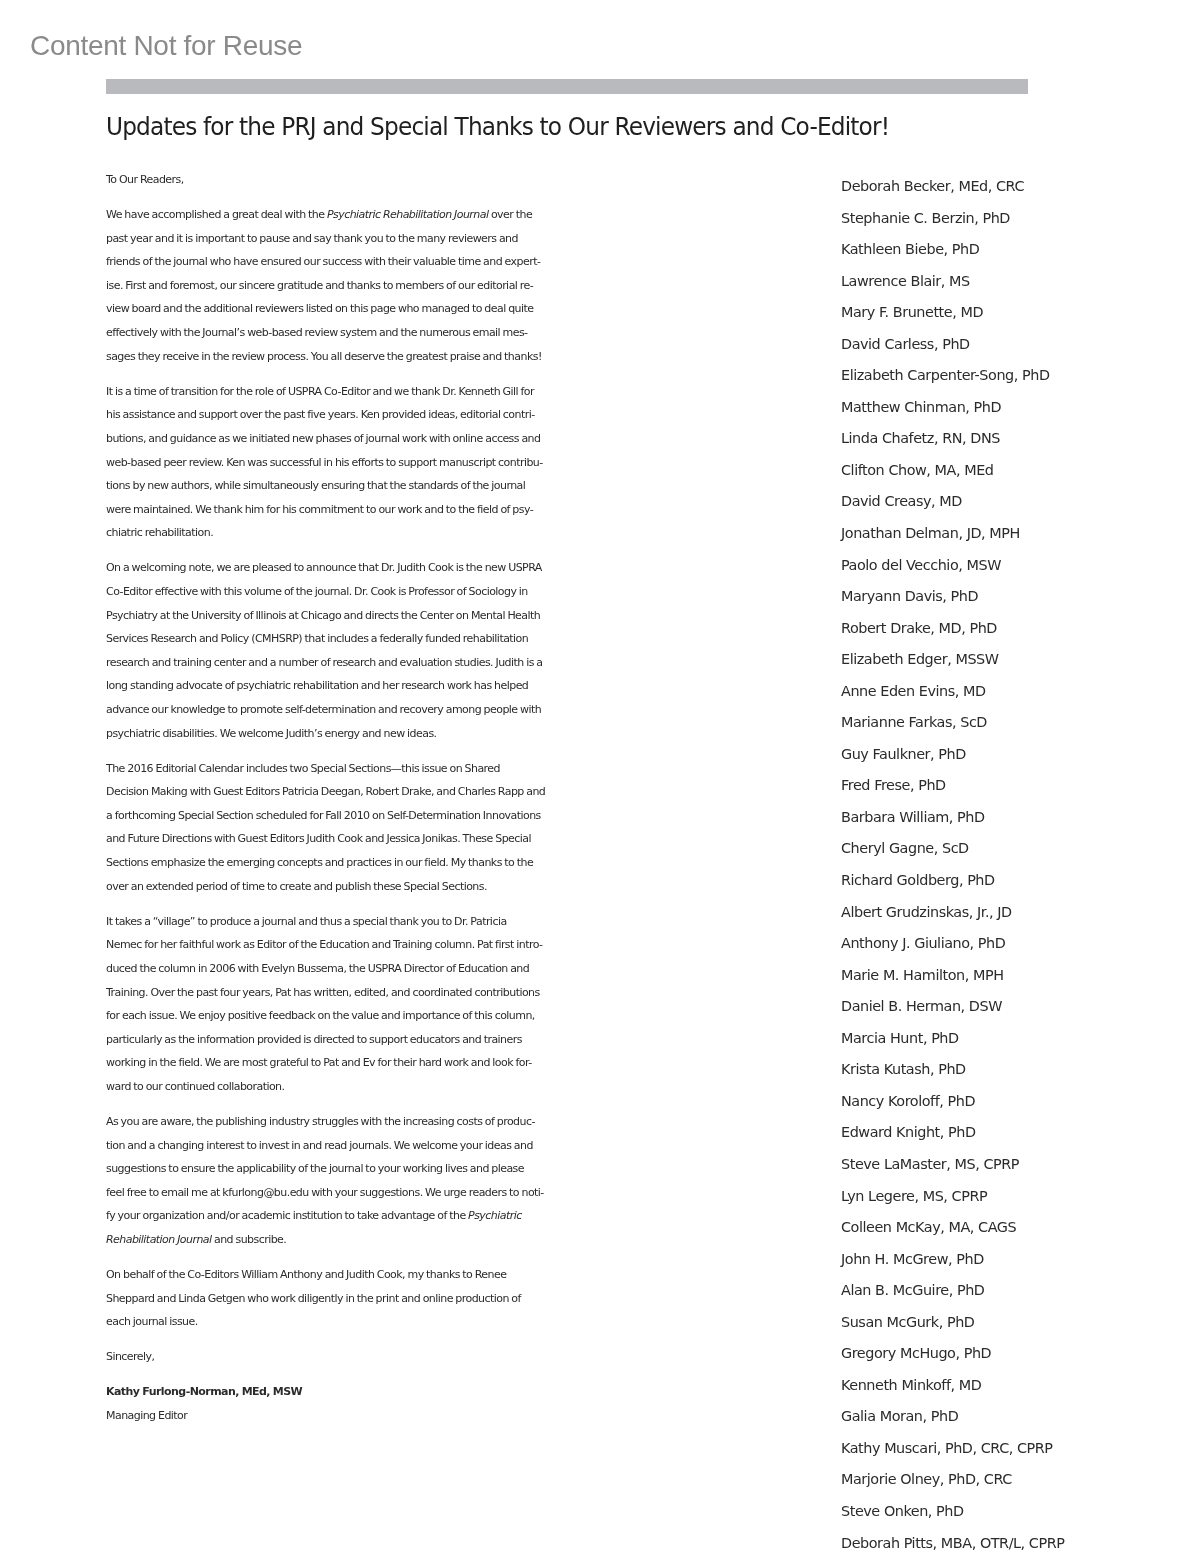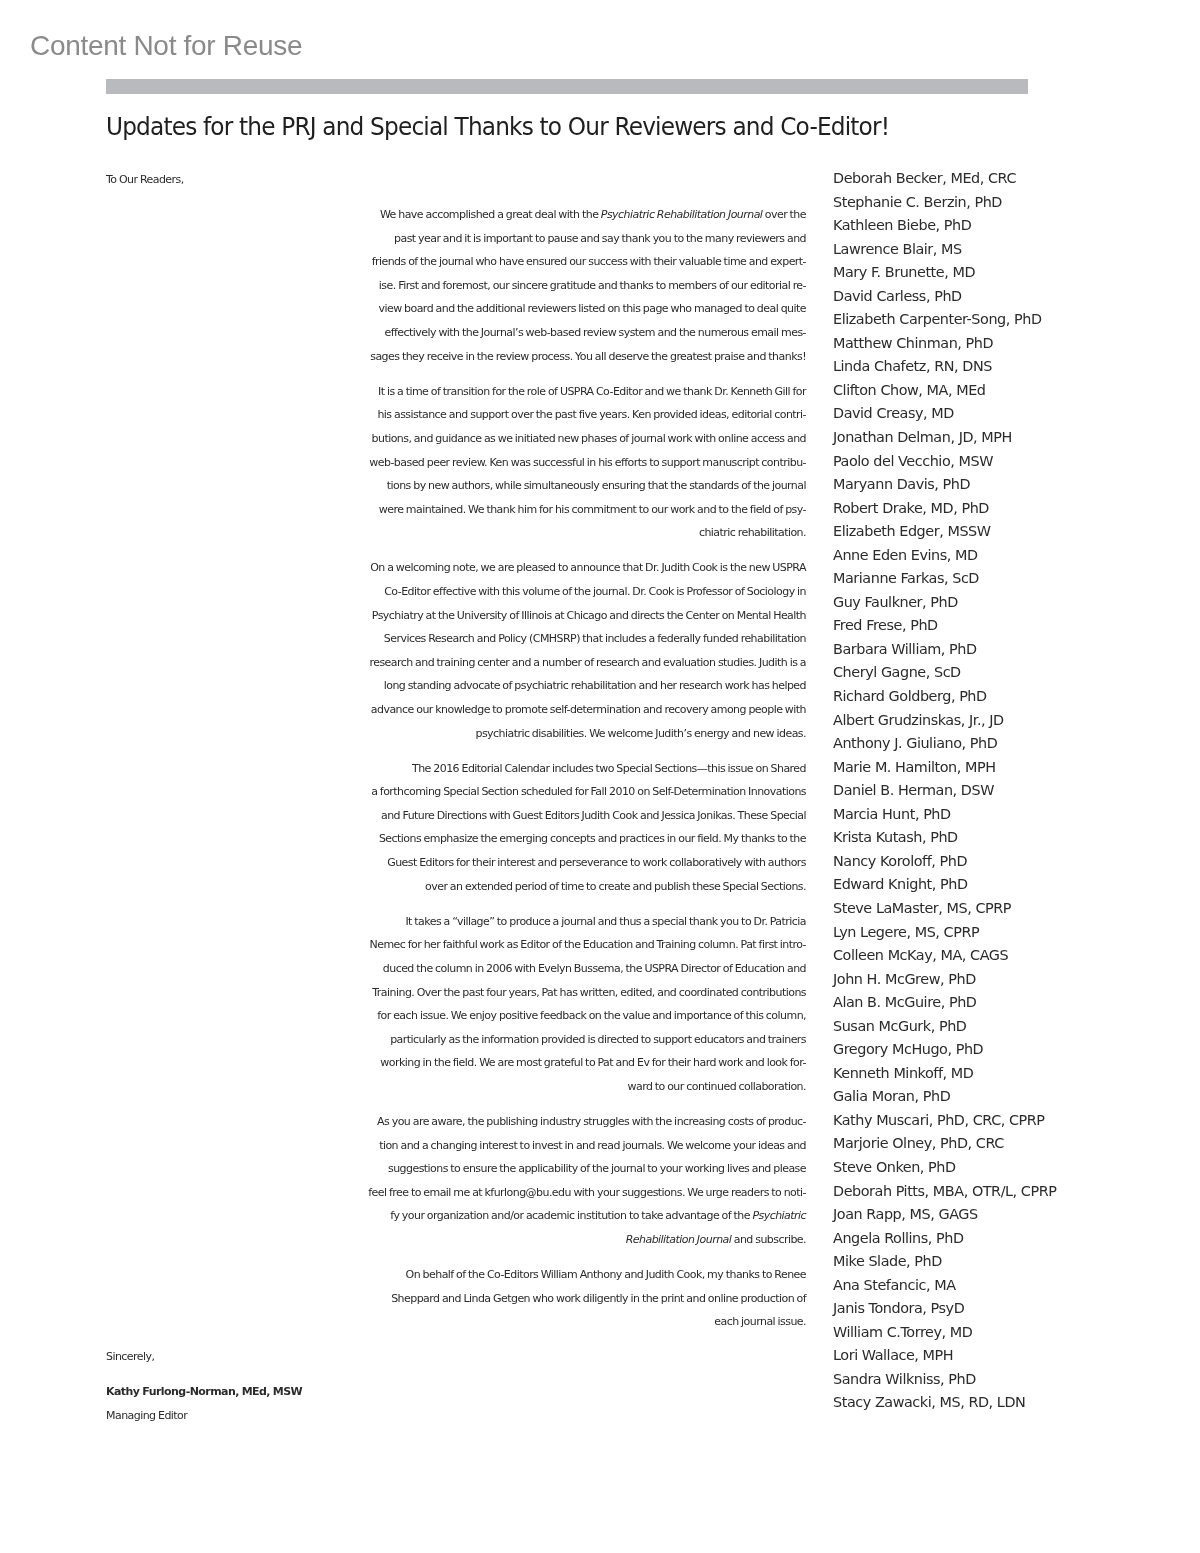"Deborah Becker, MEd, CRC" .reviewers li { margin: 0 -> 8px }
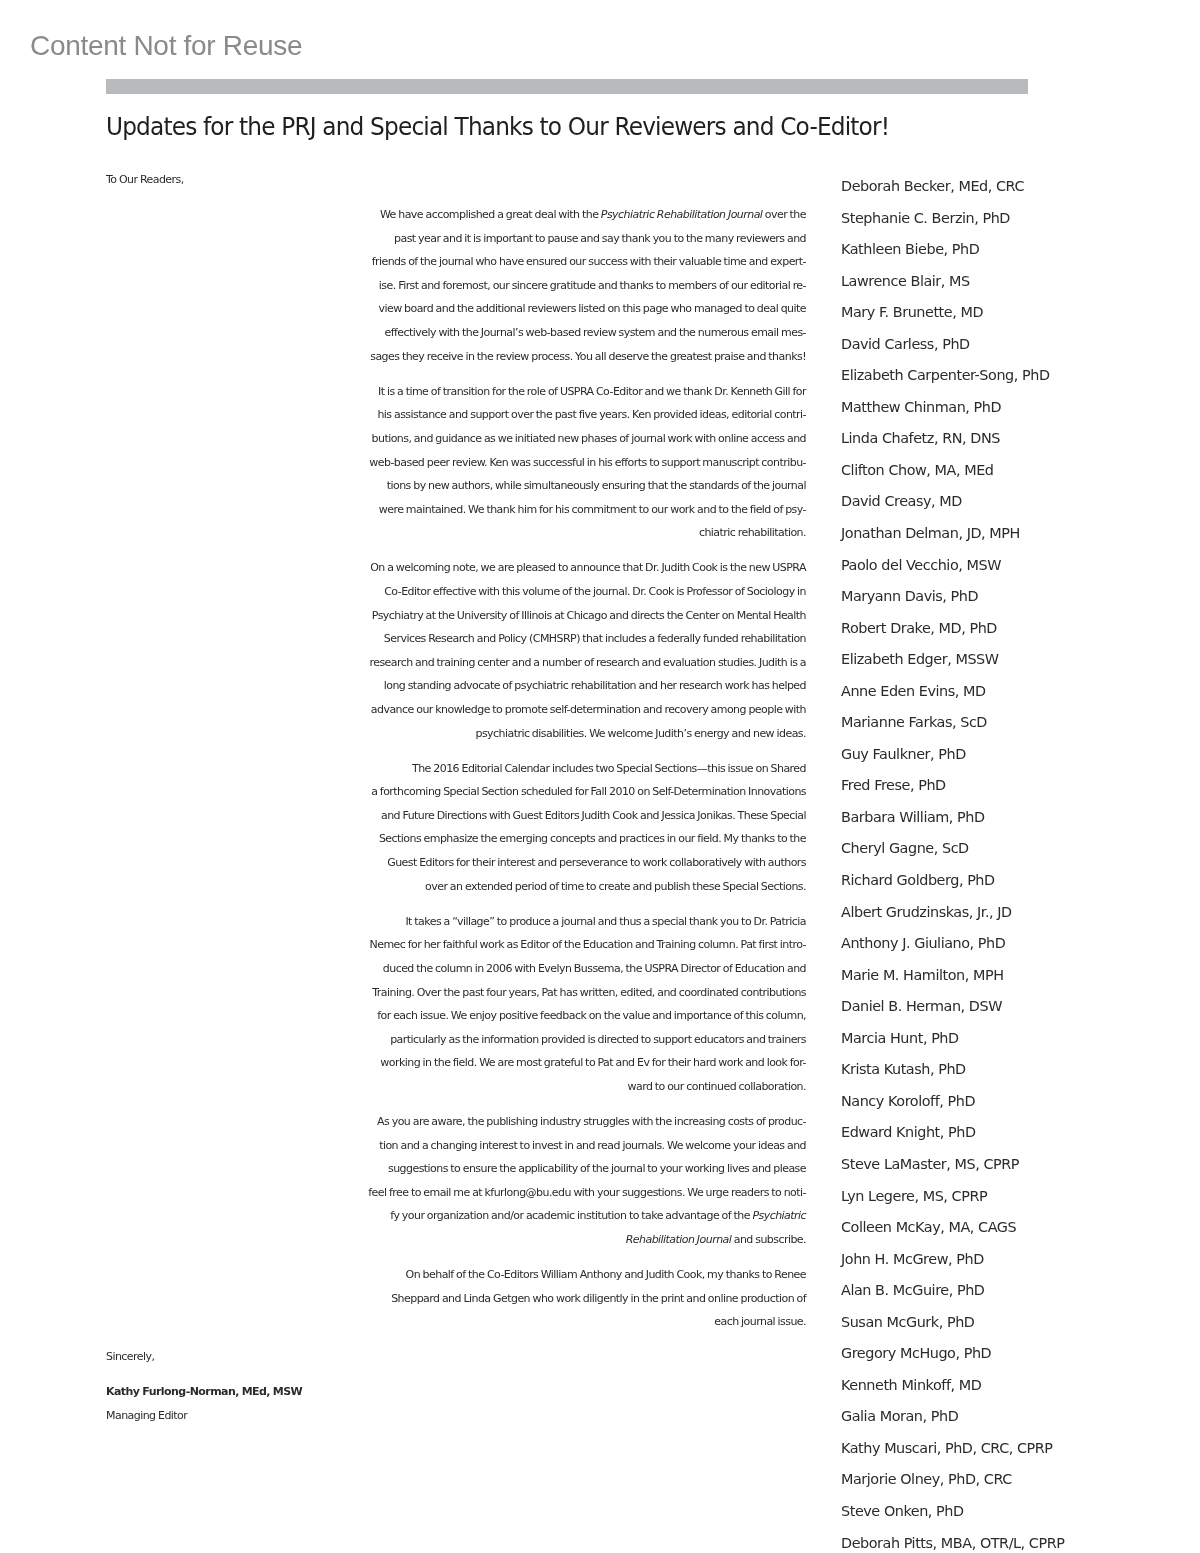"We have accomplished a great" .letter p .ln { text-align: right -> none }
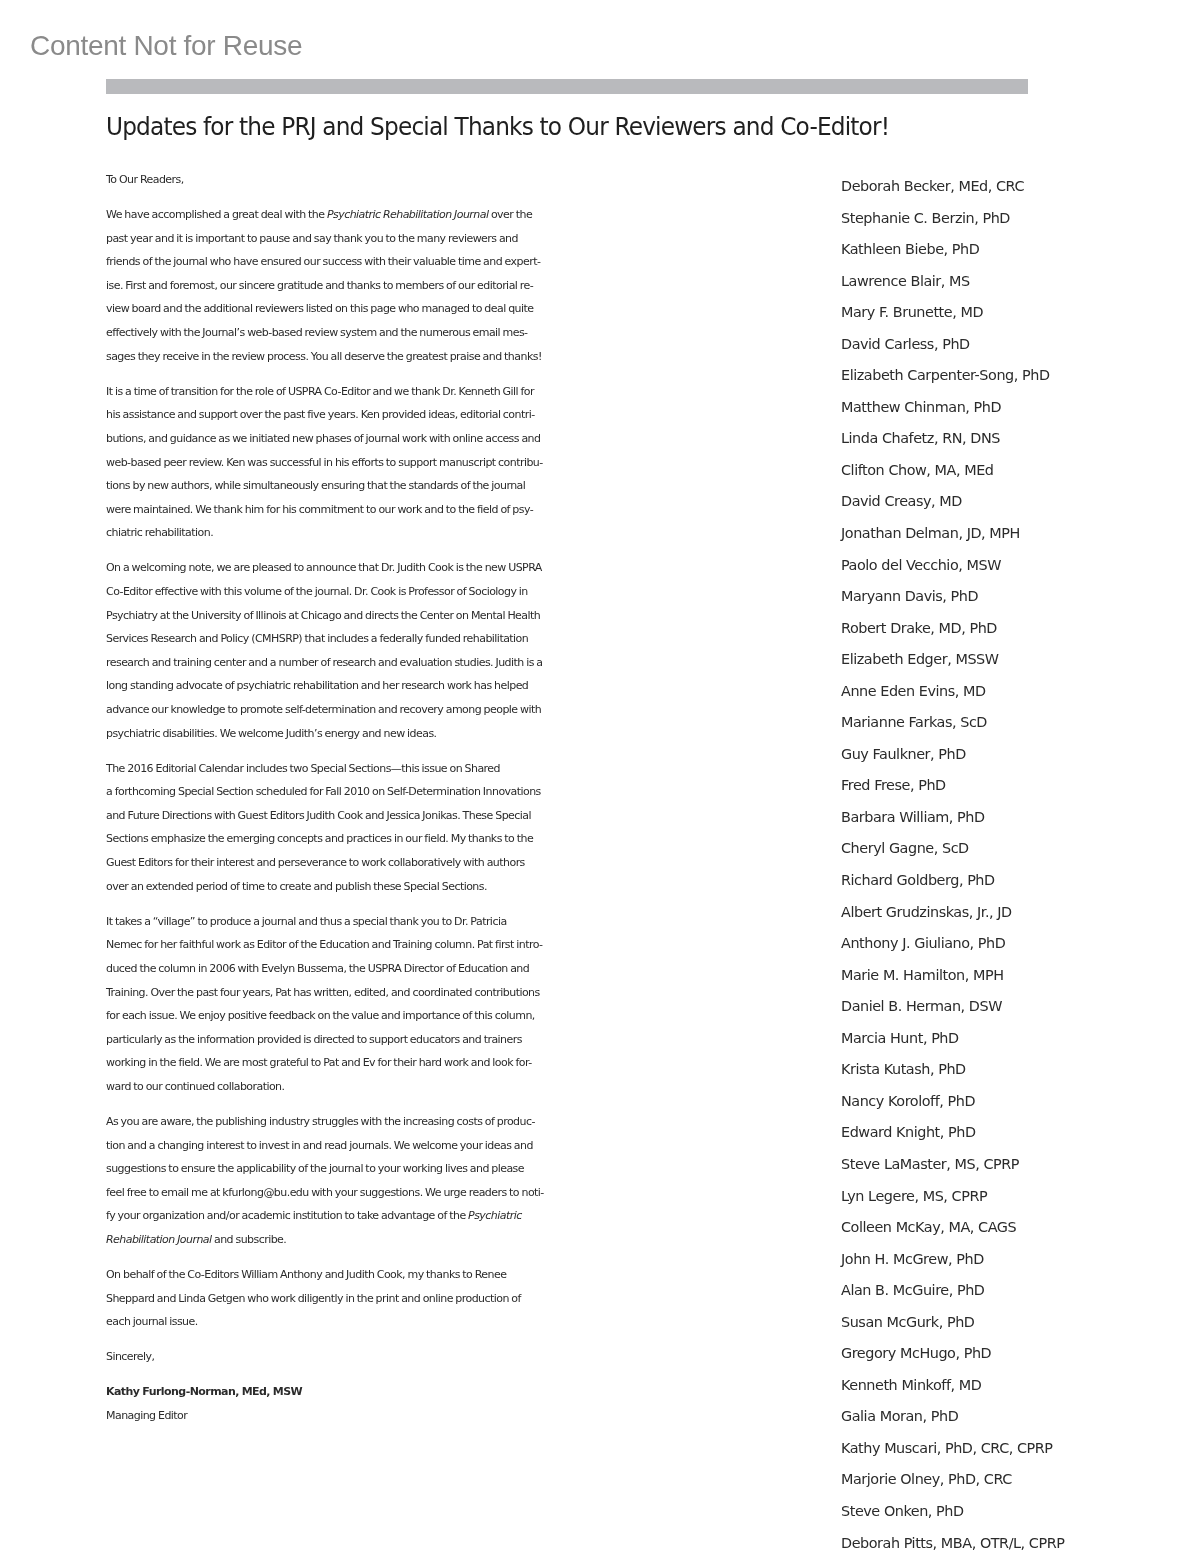"Decision Making with Guest Editors" span.ln { html: none -> <span>Decision Making with Guest Editors Patricia Deegan, Robert Drake, and Charles Rapp and</span> }
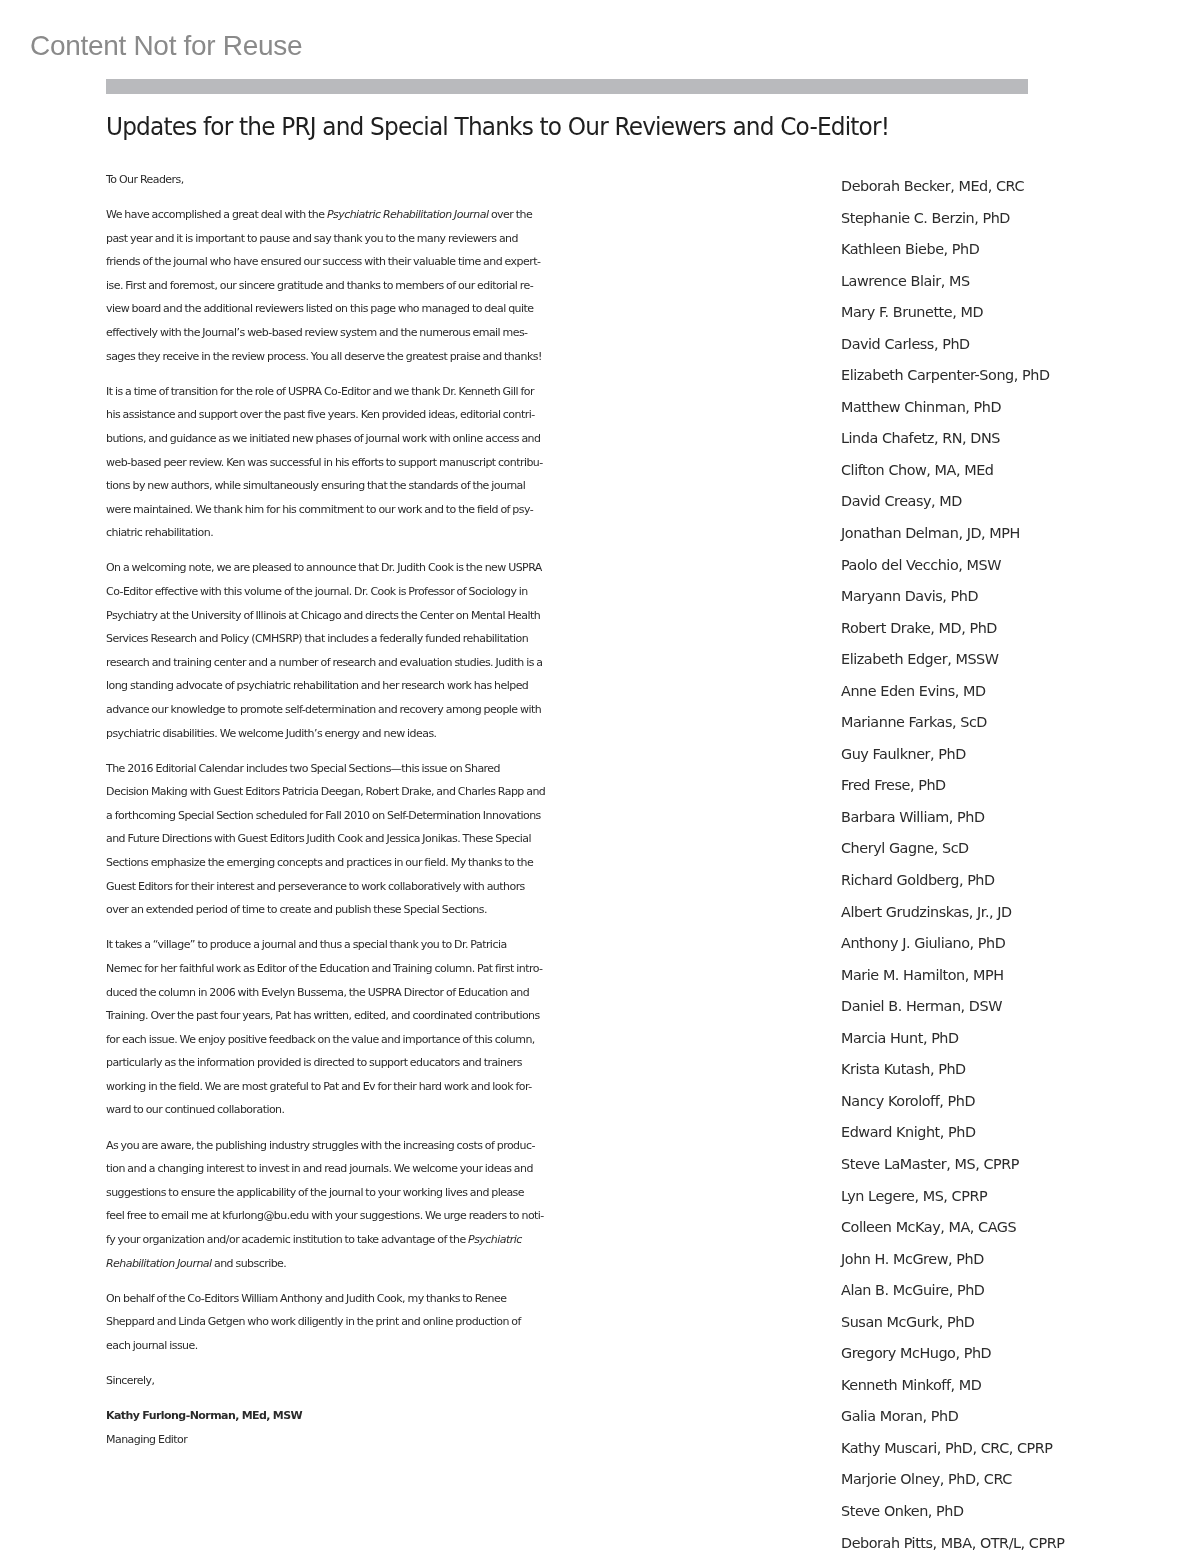"Guest Editors for their interest" span.ln { html: <span>Guest Editors for their interest and perseverance to work collaboratively with authors</span> -> none }
